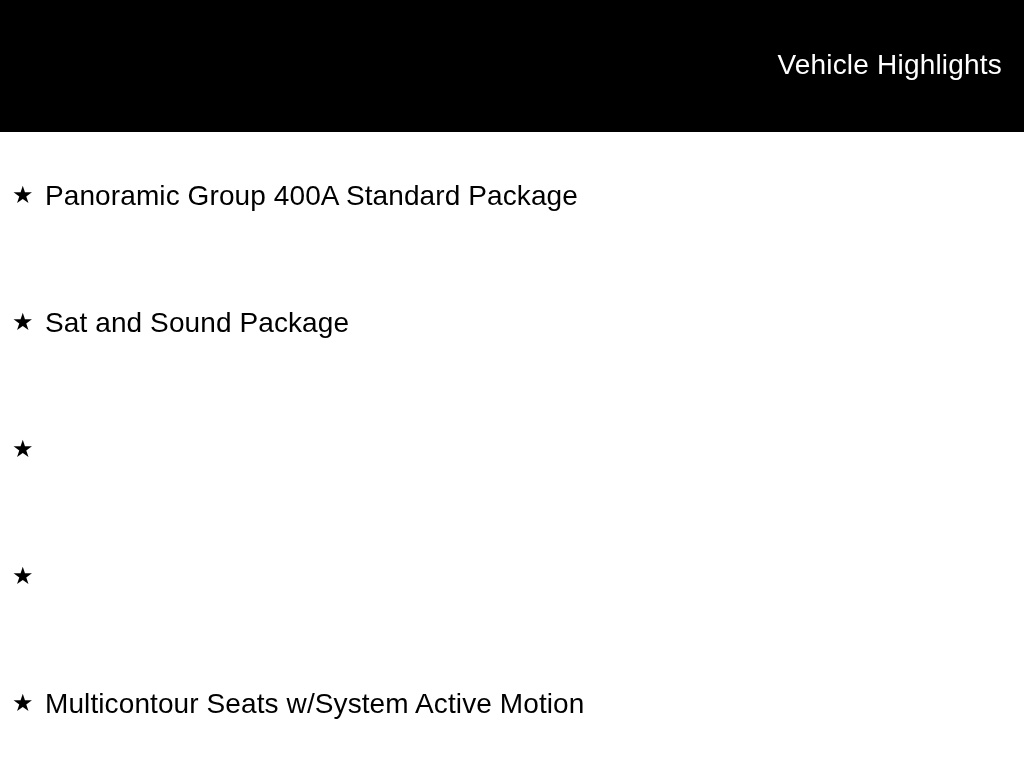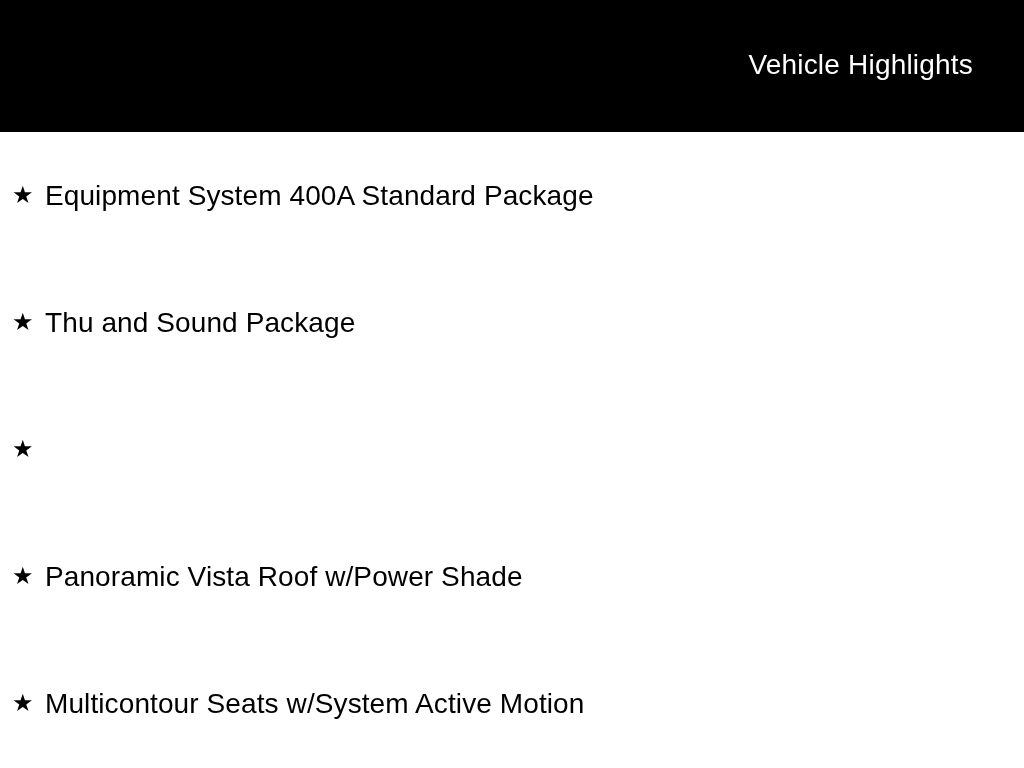"Vehicle Highlights" .header { padding-right: 51px -> 22px }
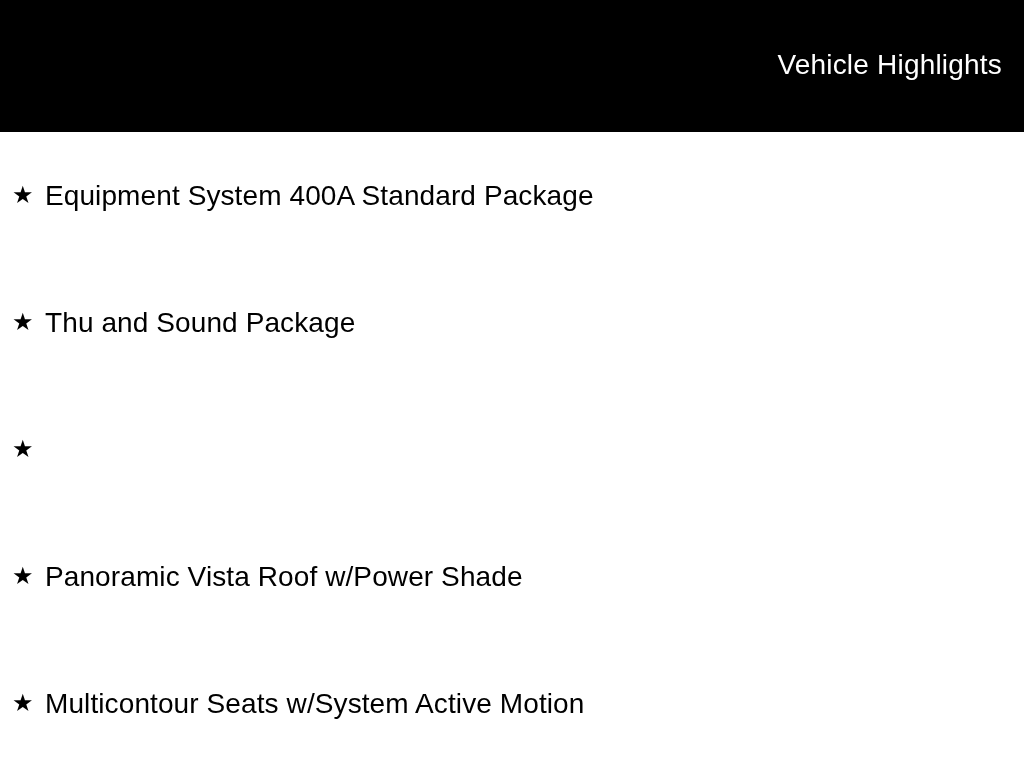"Equipment System 400A Standard Package" span.highlight-label { text: Equipment System -> Panoramic Group }
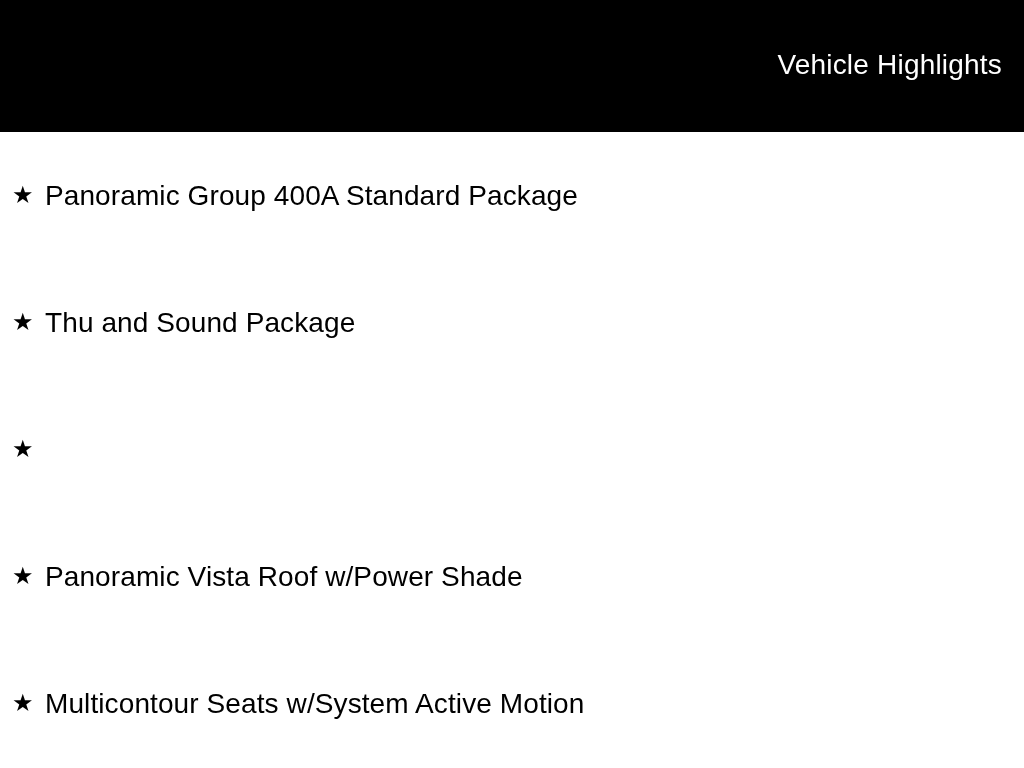"Thu and Sound Package" span.highlight-label { text: Thu -> Sat }
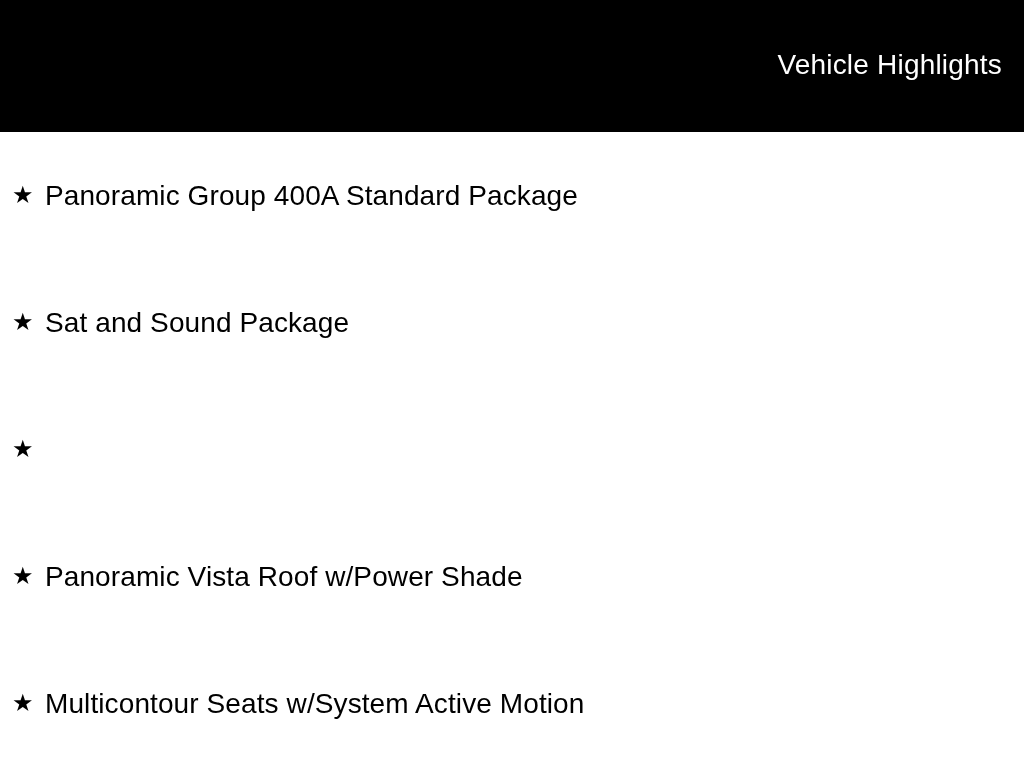"Panoramic Vista Roof w/Power Shade" span.highlight-label { html: <span>Panoramic Vista Roof w/Power Shade</span> -> none }
